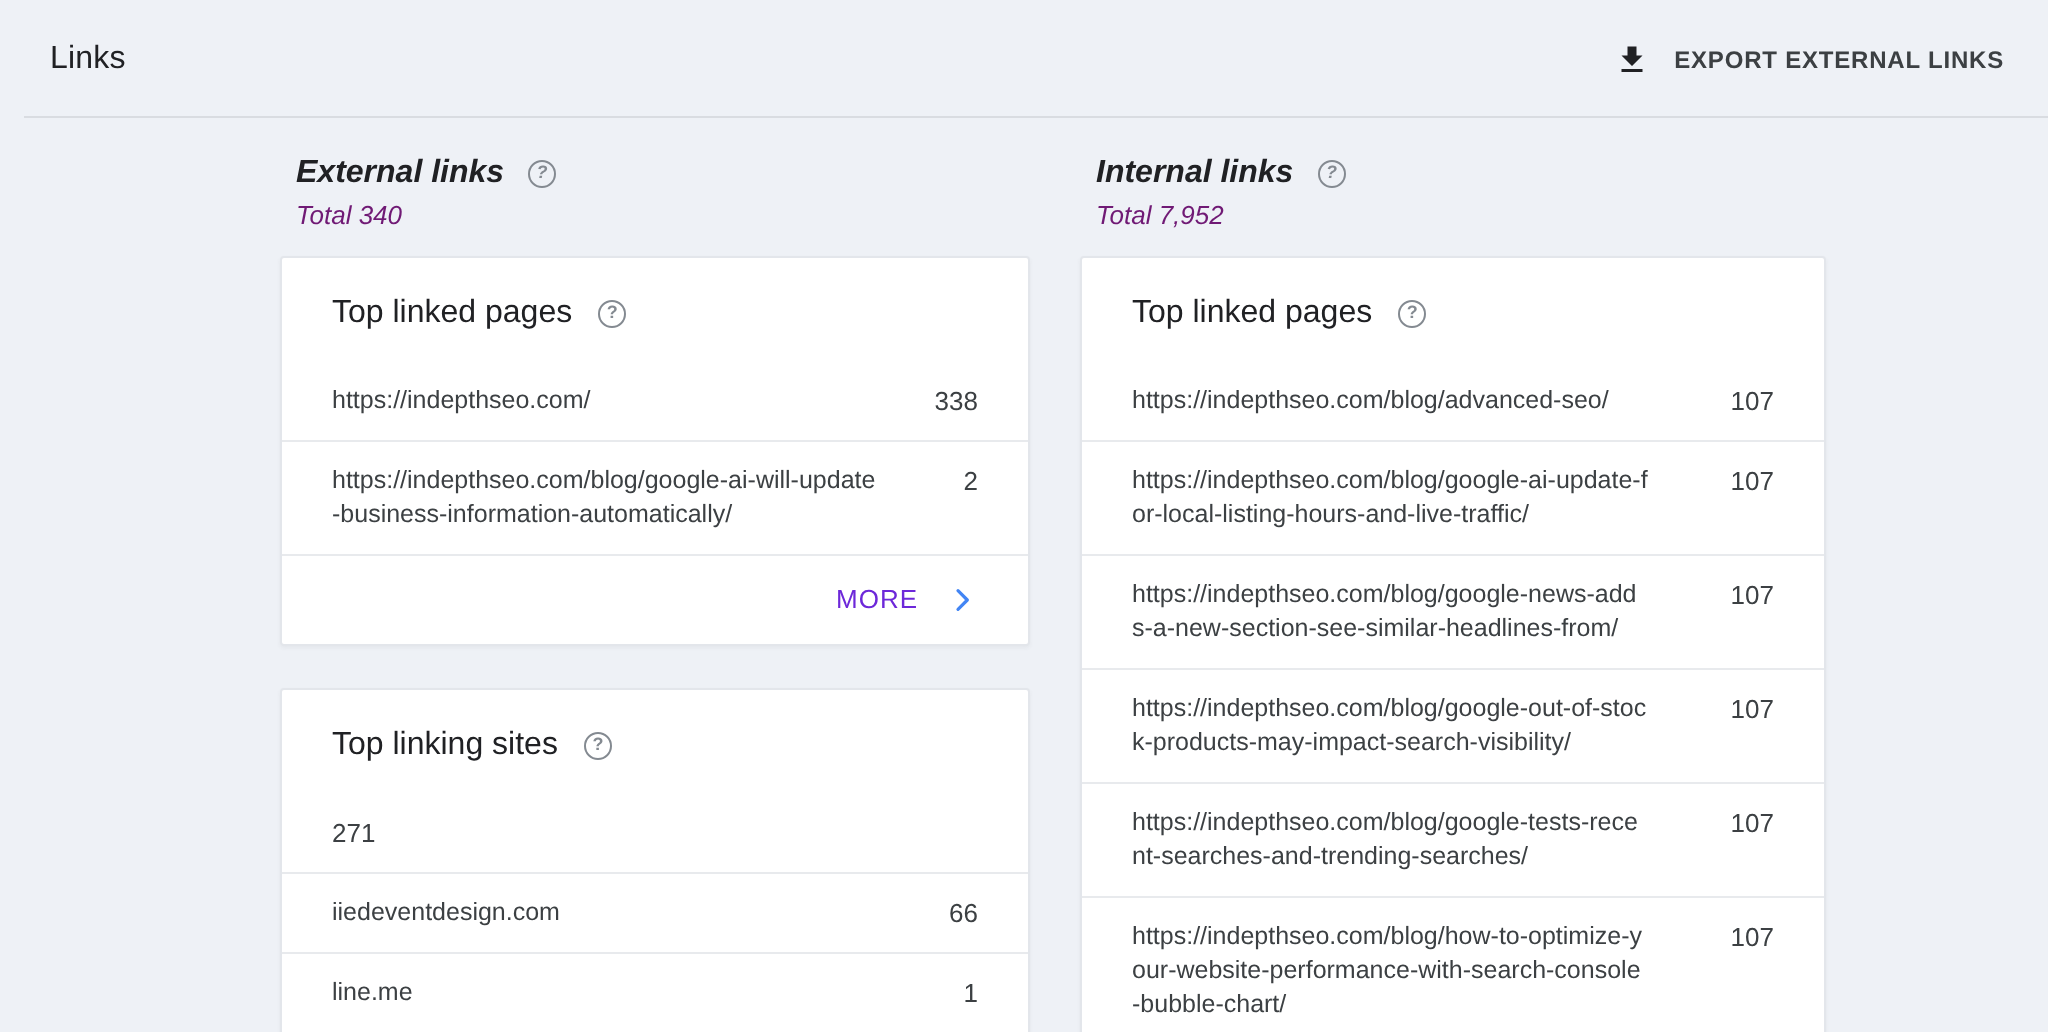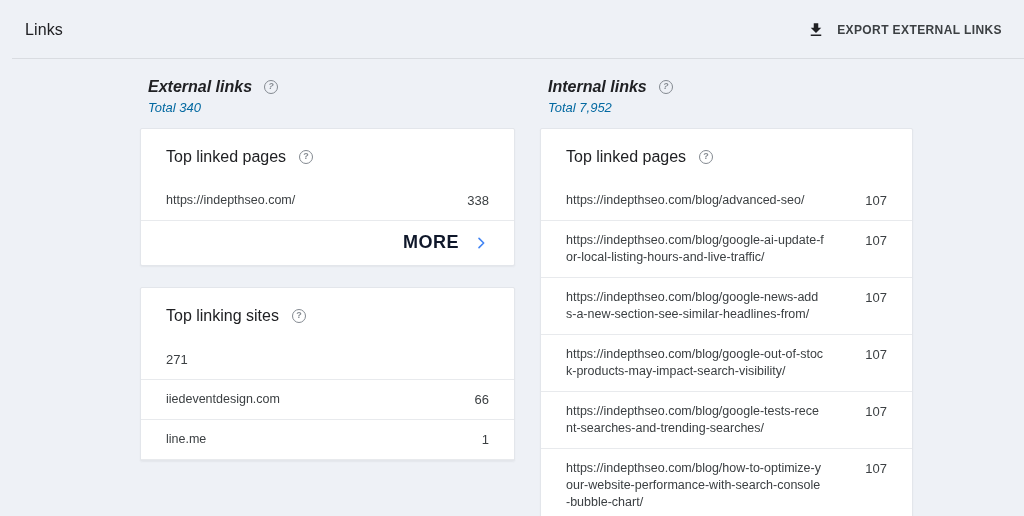"Total 340" .section-total { color: #0369a1 -> #701a75 }
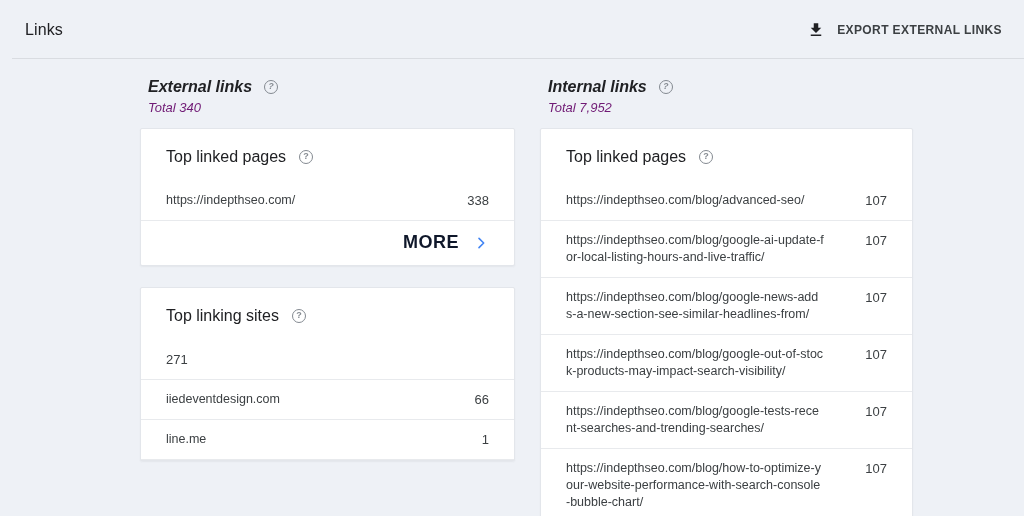"https://indepthseo.com/blog/google-ai-wi" div.row { html: none -> <div> <span>https://indepthseo.com/blog/google-ai-will-update-business-information-automatically/</span> <span>2</span> </div> }
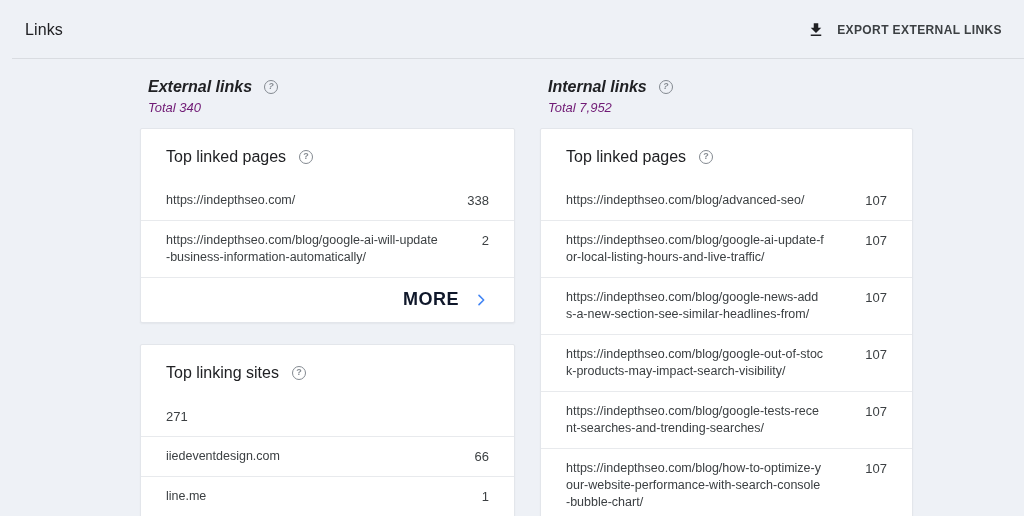"MORE" .more-label { color: #0f172a -> #6d28d9; font-size: 18px -> 13px; font-weight: 700 -> 400 }
